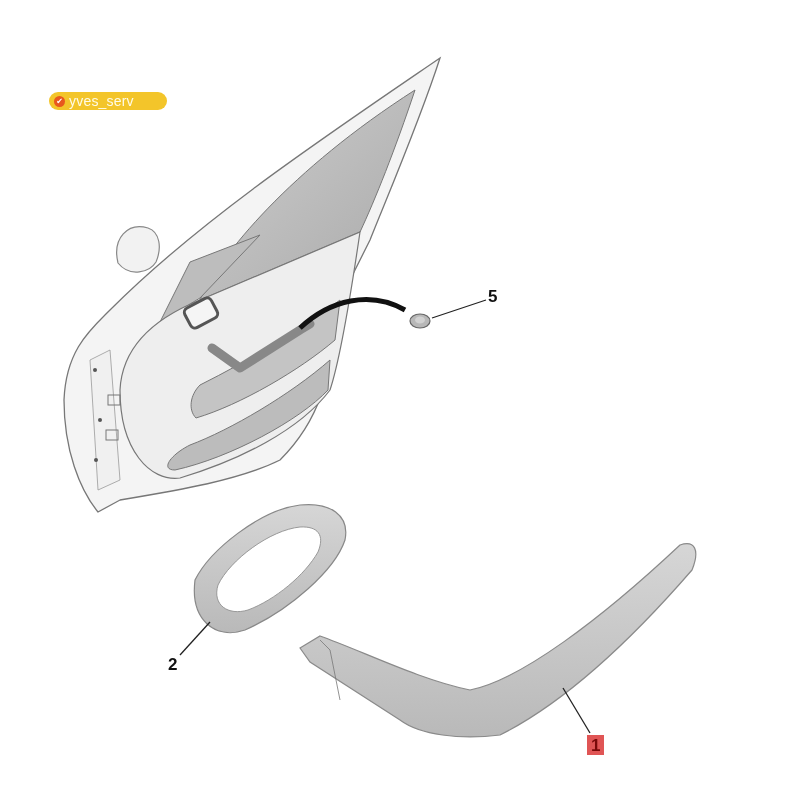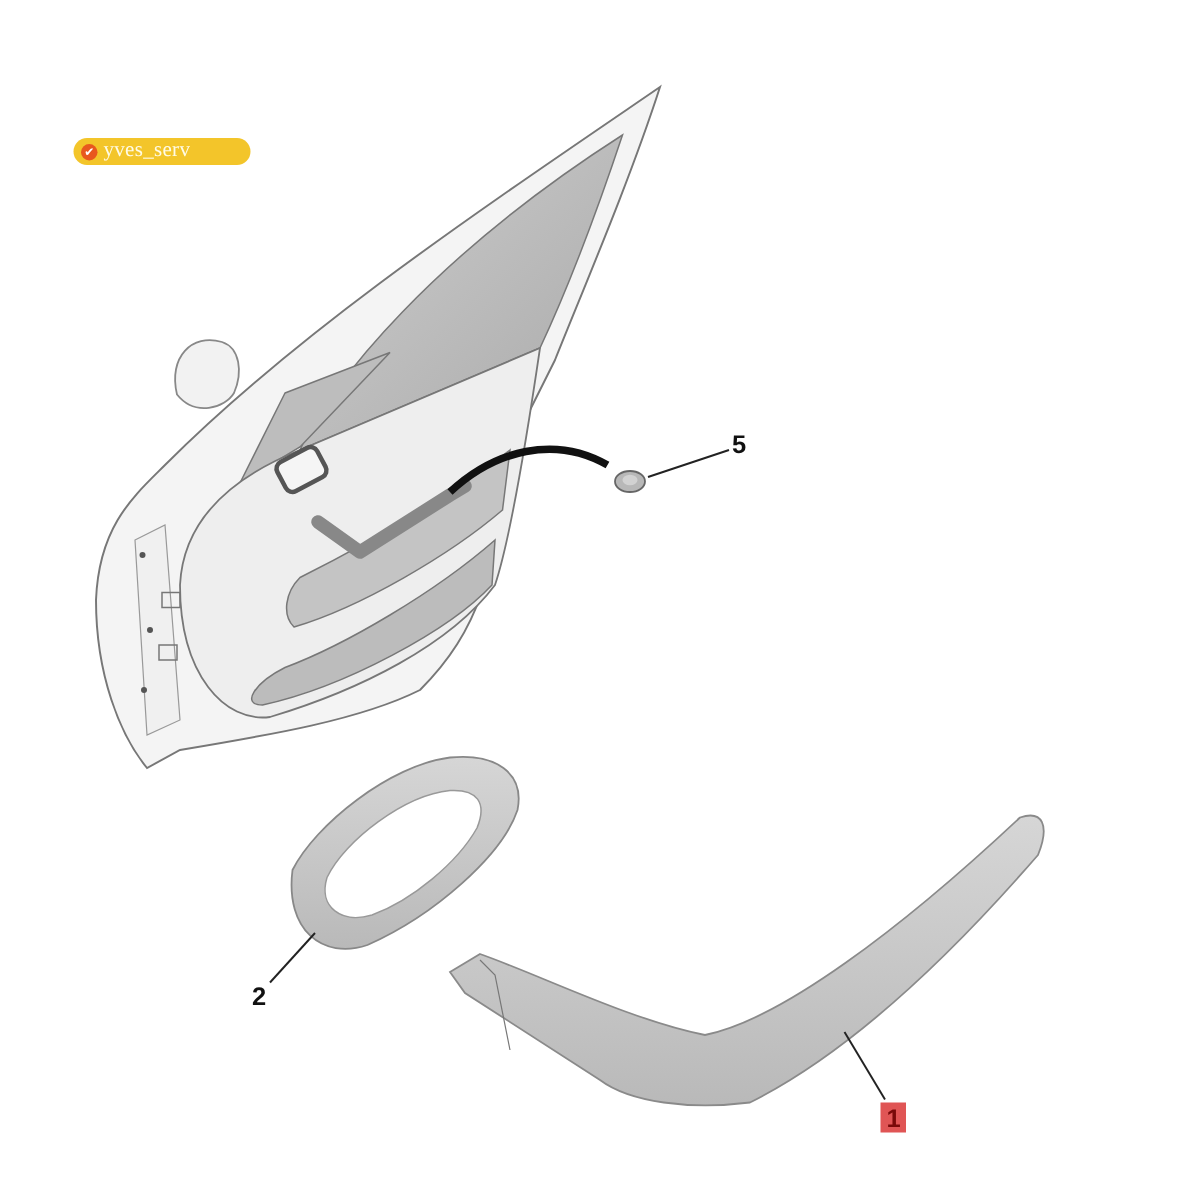"yves_serv" .watermark .wm-text { font-family: Liberation Serif, serif -> Liberation Sans, sans-serif }
